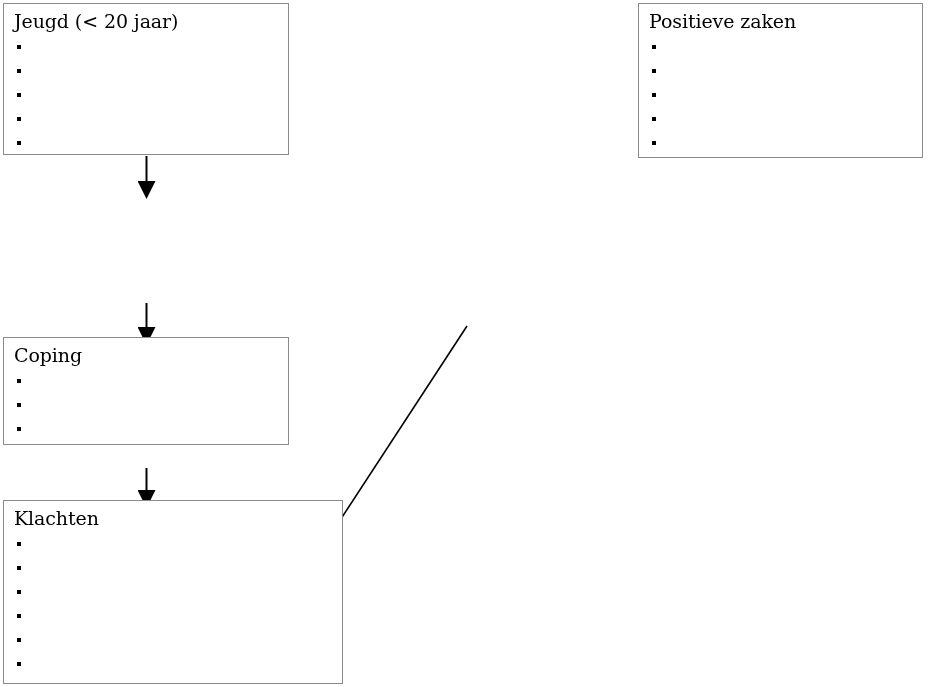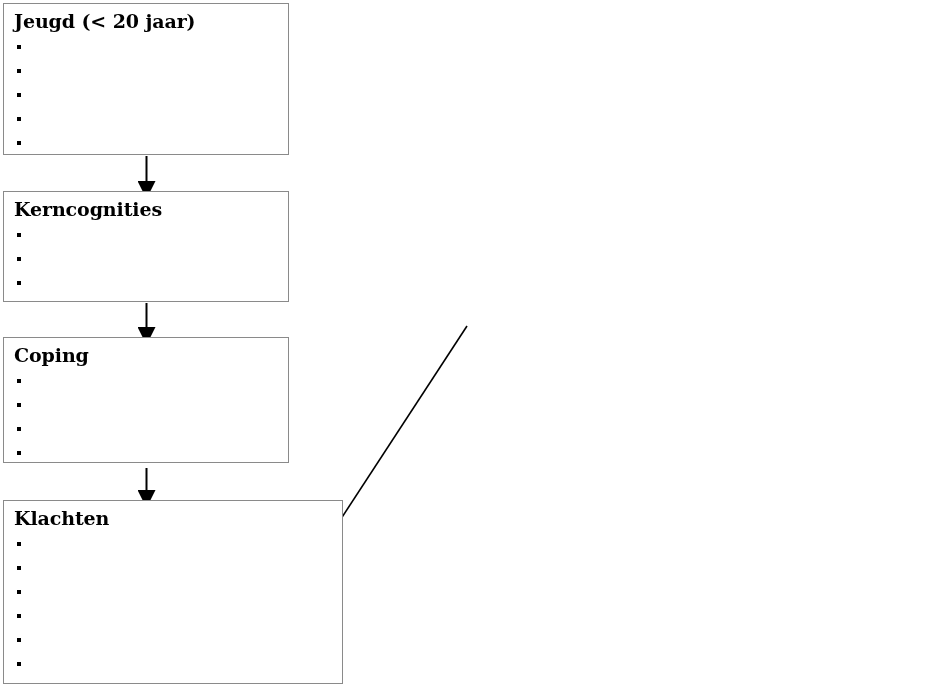"Jeugd (< 20 jaar)" .box-title { font-weight: bold -> normal }
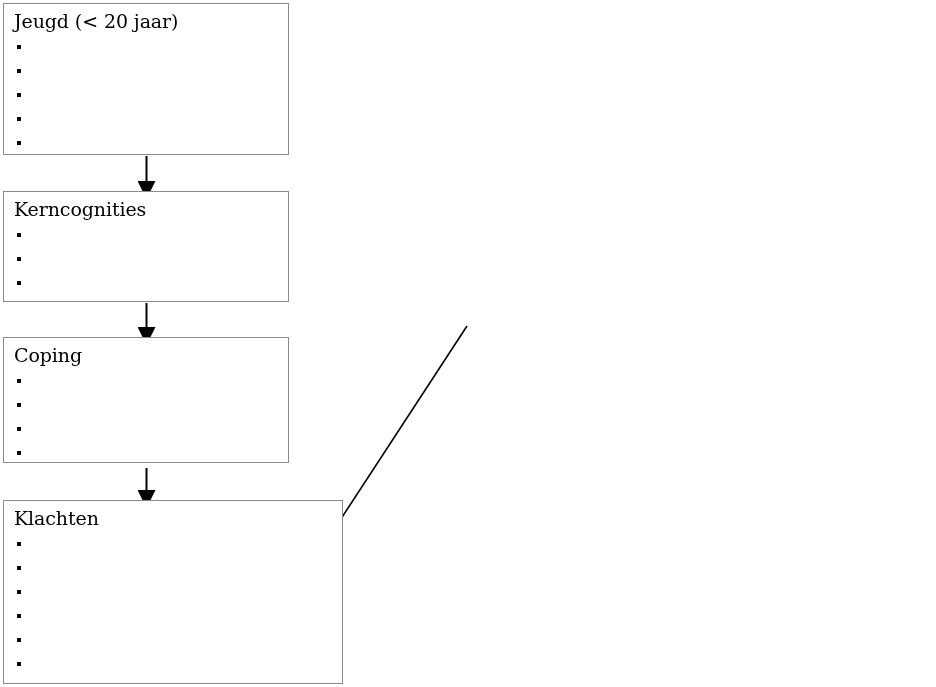"Positieve zaken" div.box { html: none -> <div> <div>Positieve zaken</div> <ul> <li></li> <li></li> <li></li> <li></li> <li></li> </ul> </div> }
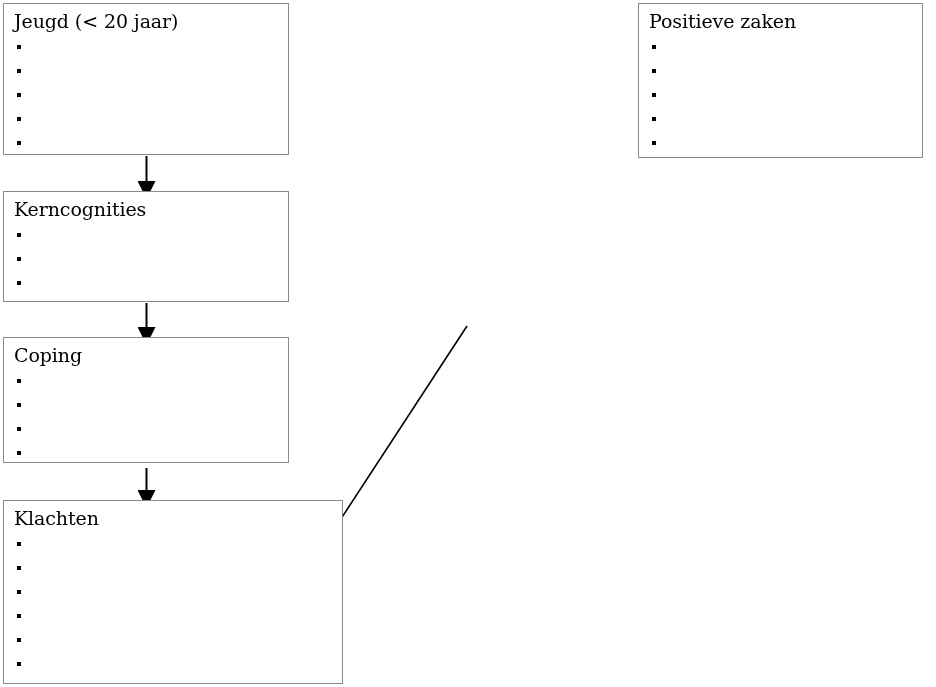"Kerncognities" div.box { html: <div> <div>Kerncognities</div> <ul> <li></li> <li></li> <li></li> </ul> </div> -> none }
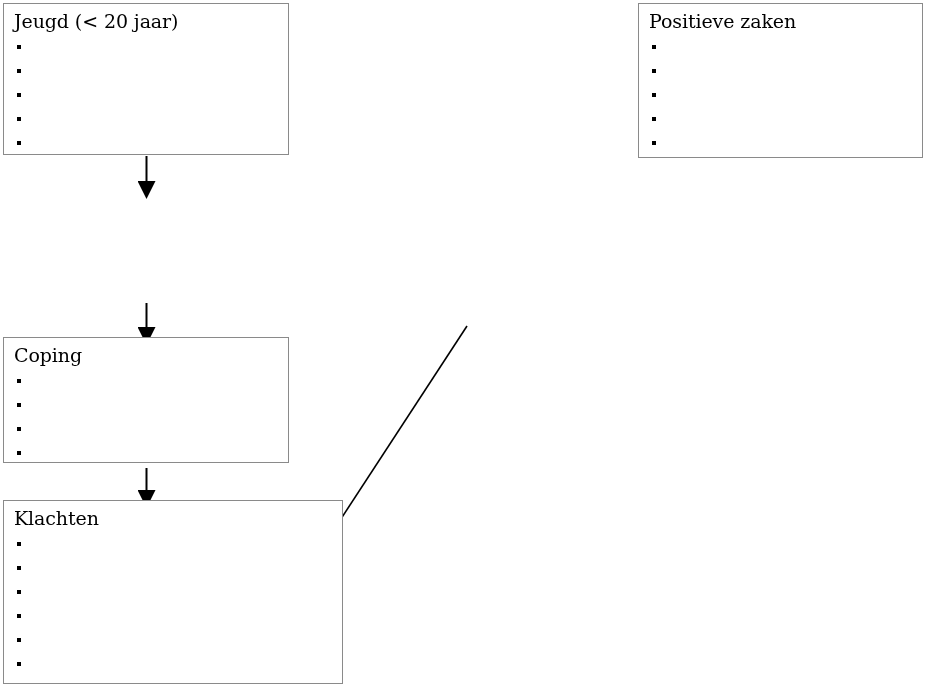"Coping" div.box { height: 126px -> 108px }
